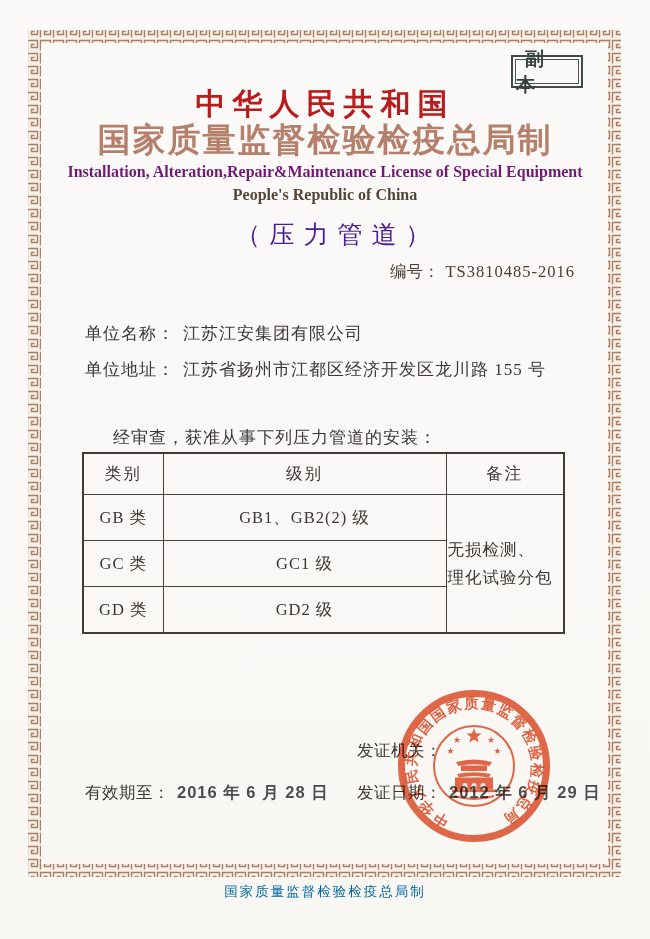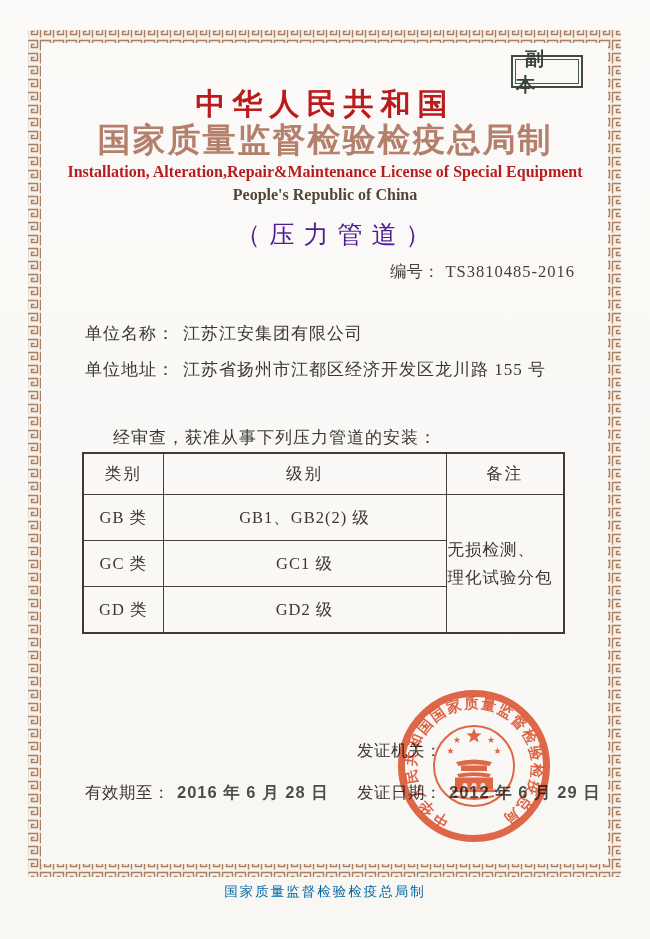"Installation," .title-en1 { color: #b91c1c -> #701a75 }
